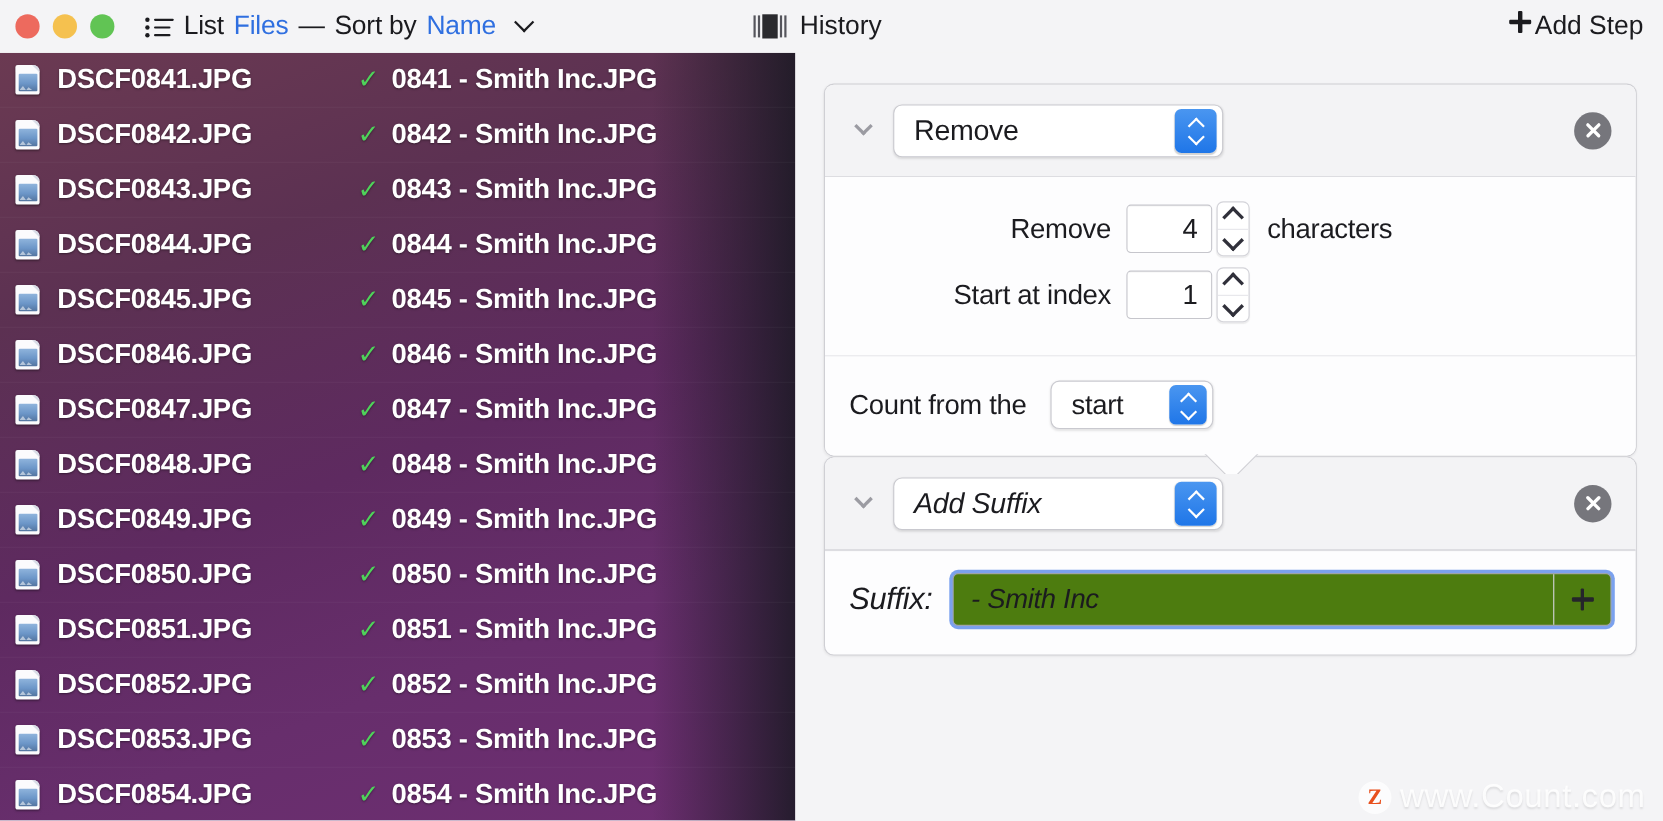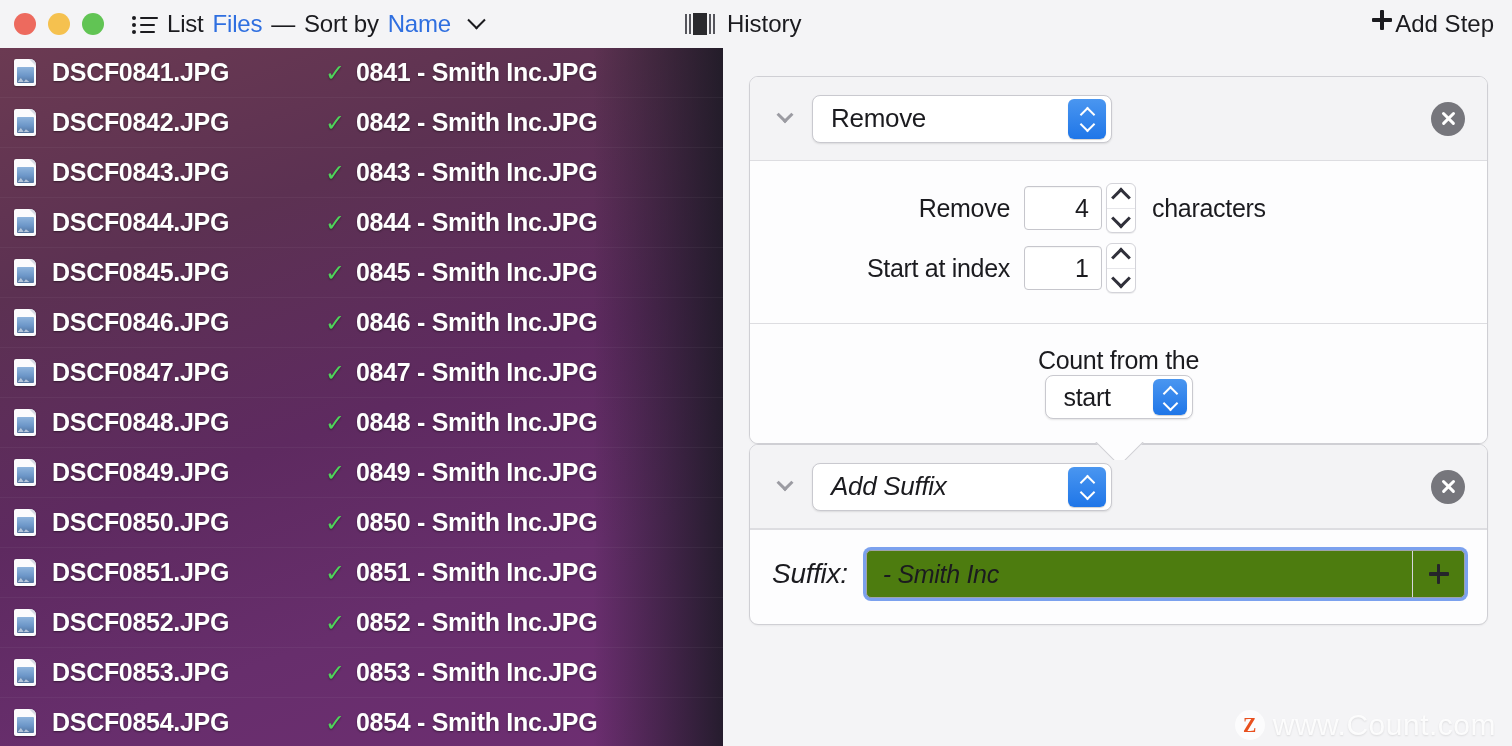"Count from the" .card-foot { flex-direction: column -> none }
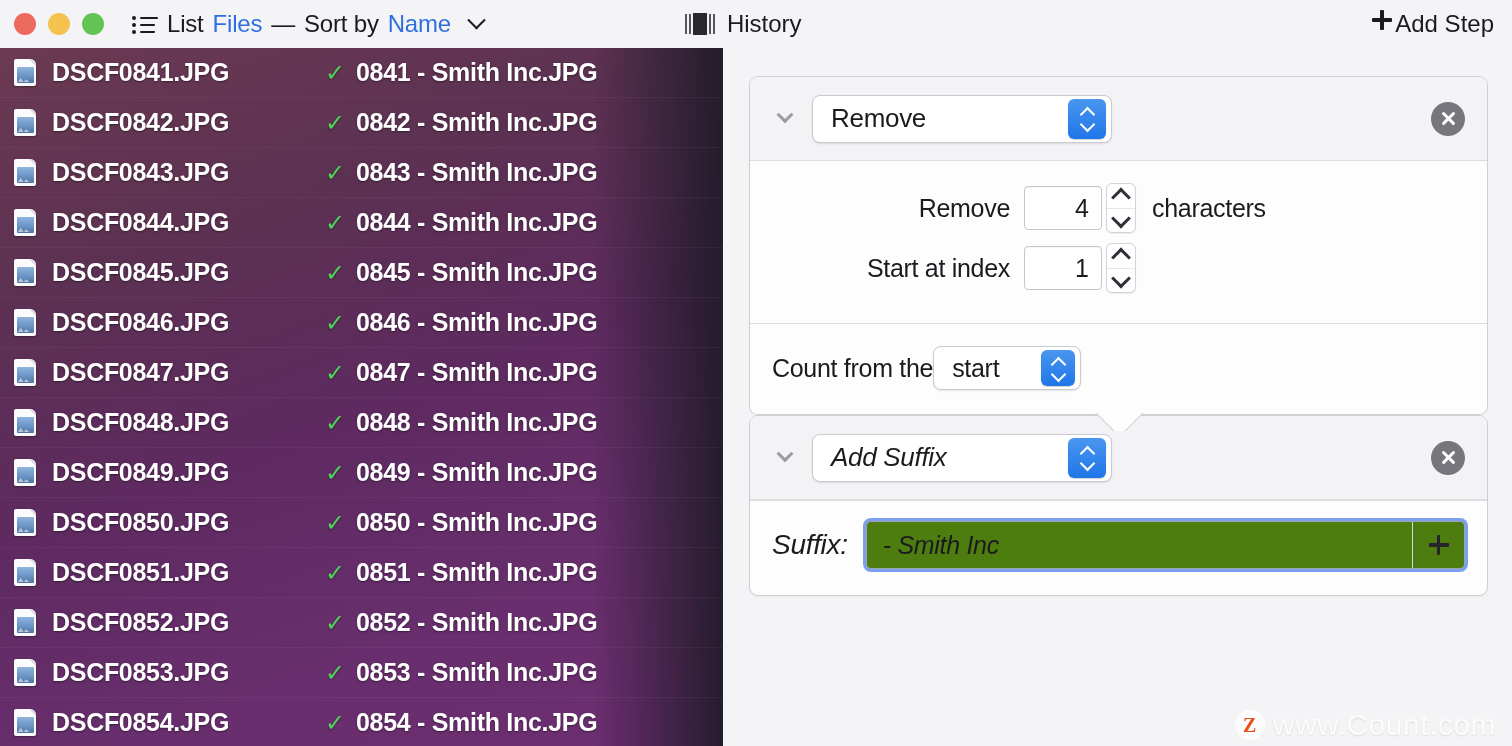"start" .popup.small { margin-left: none -> 22px }
